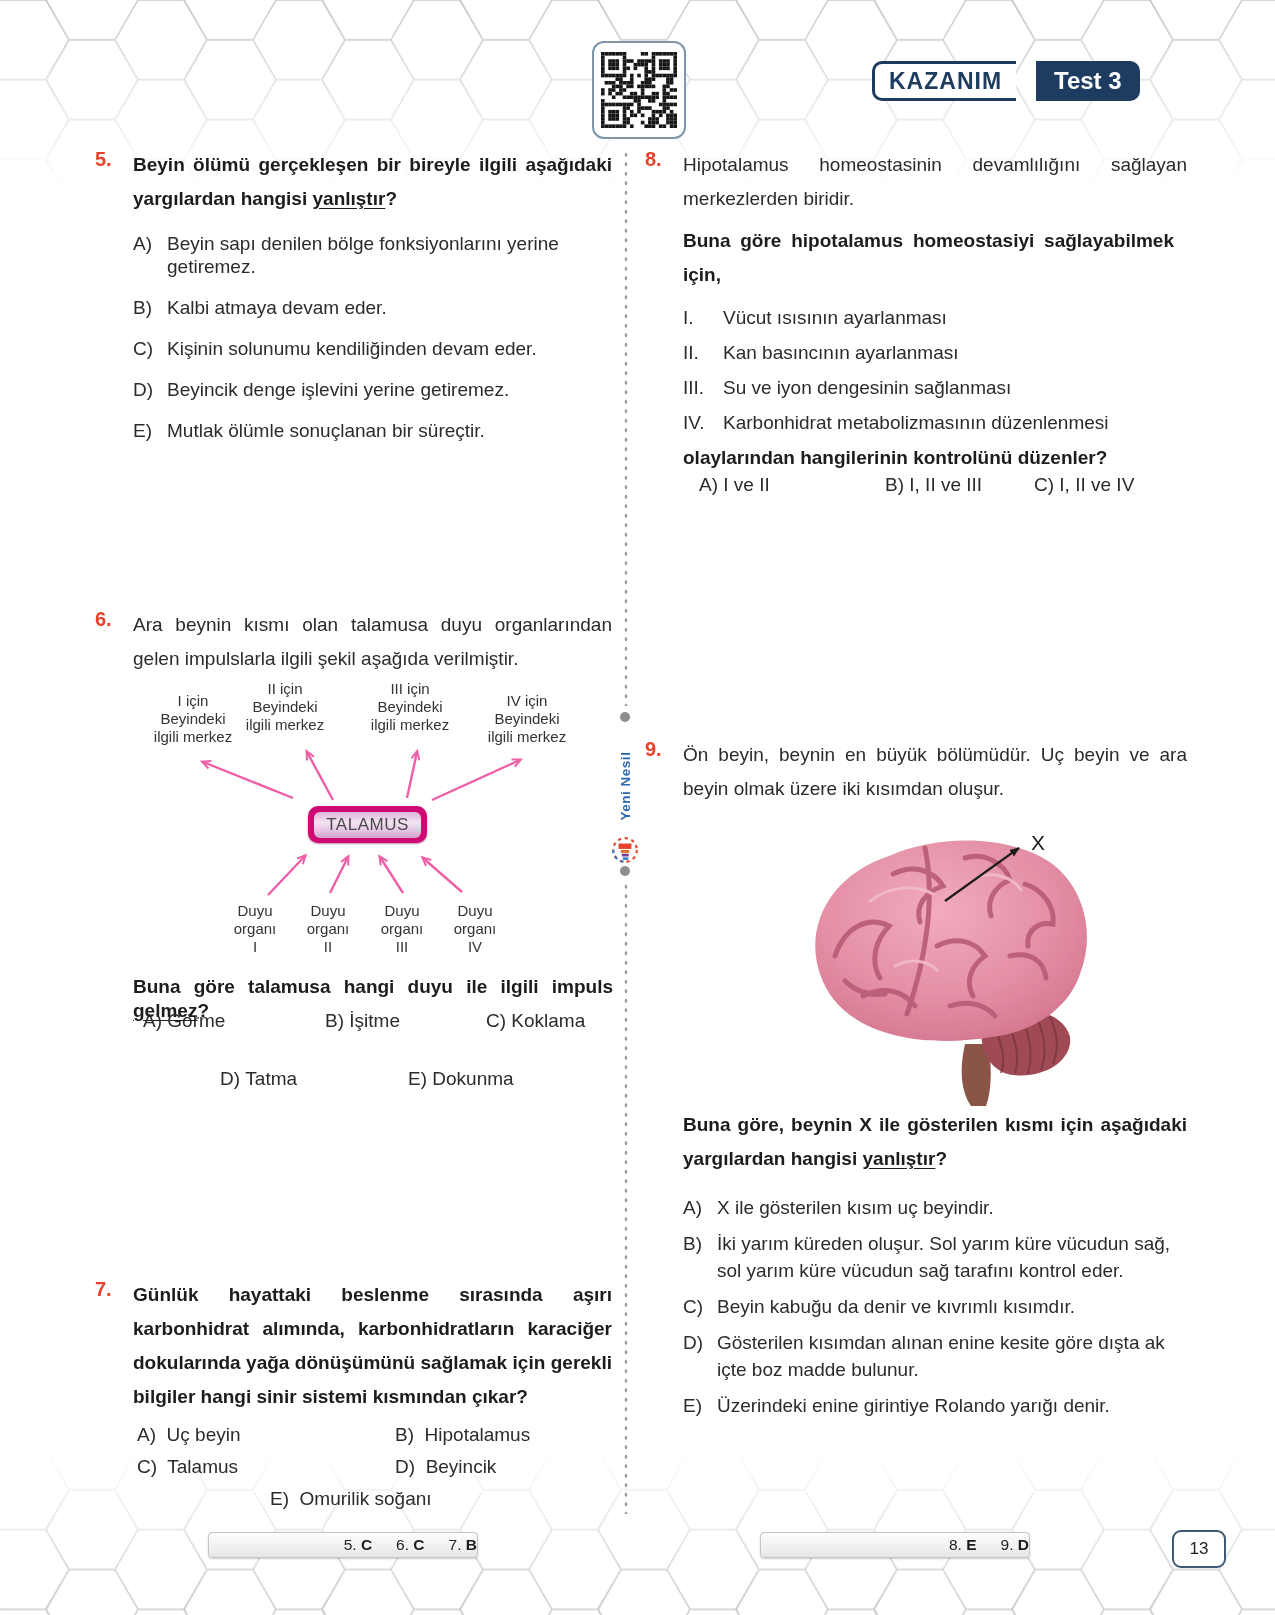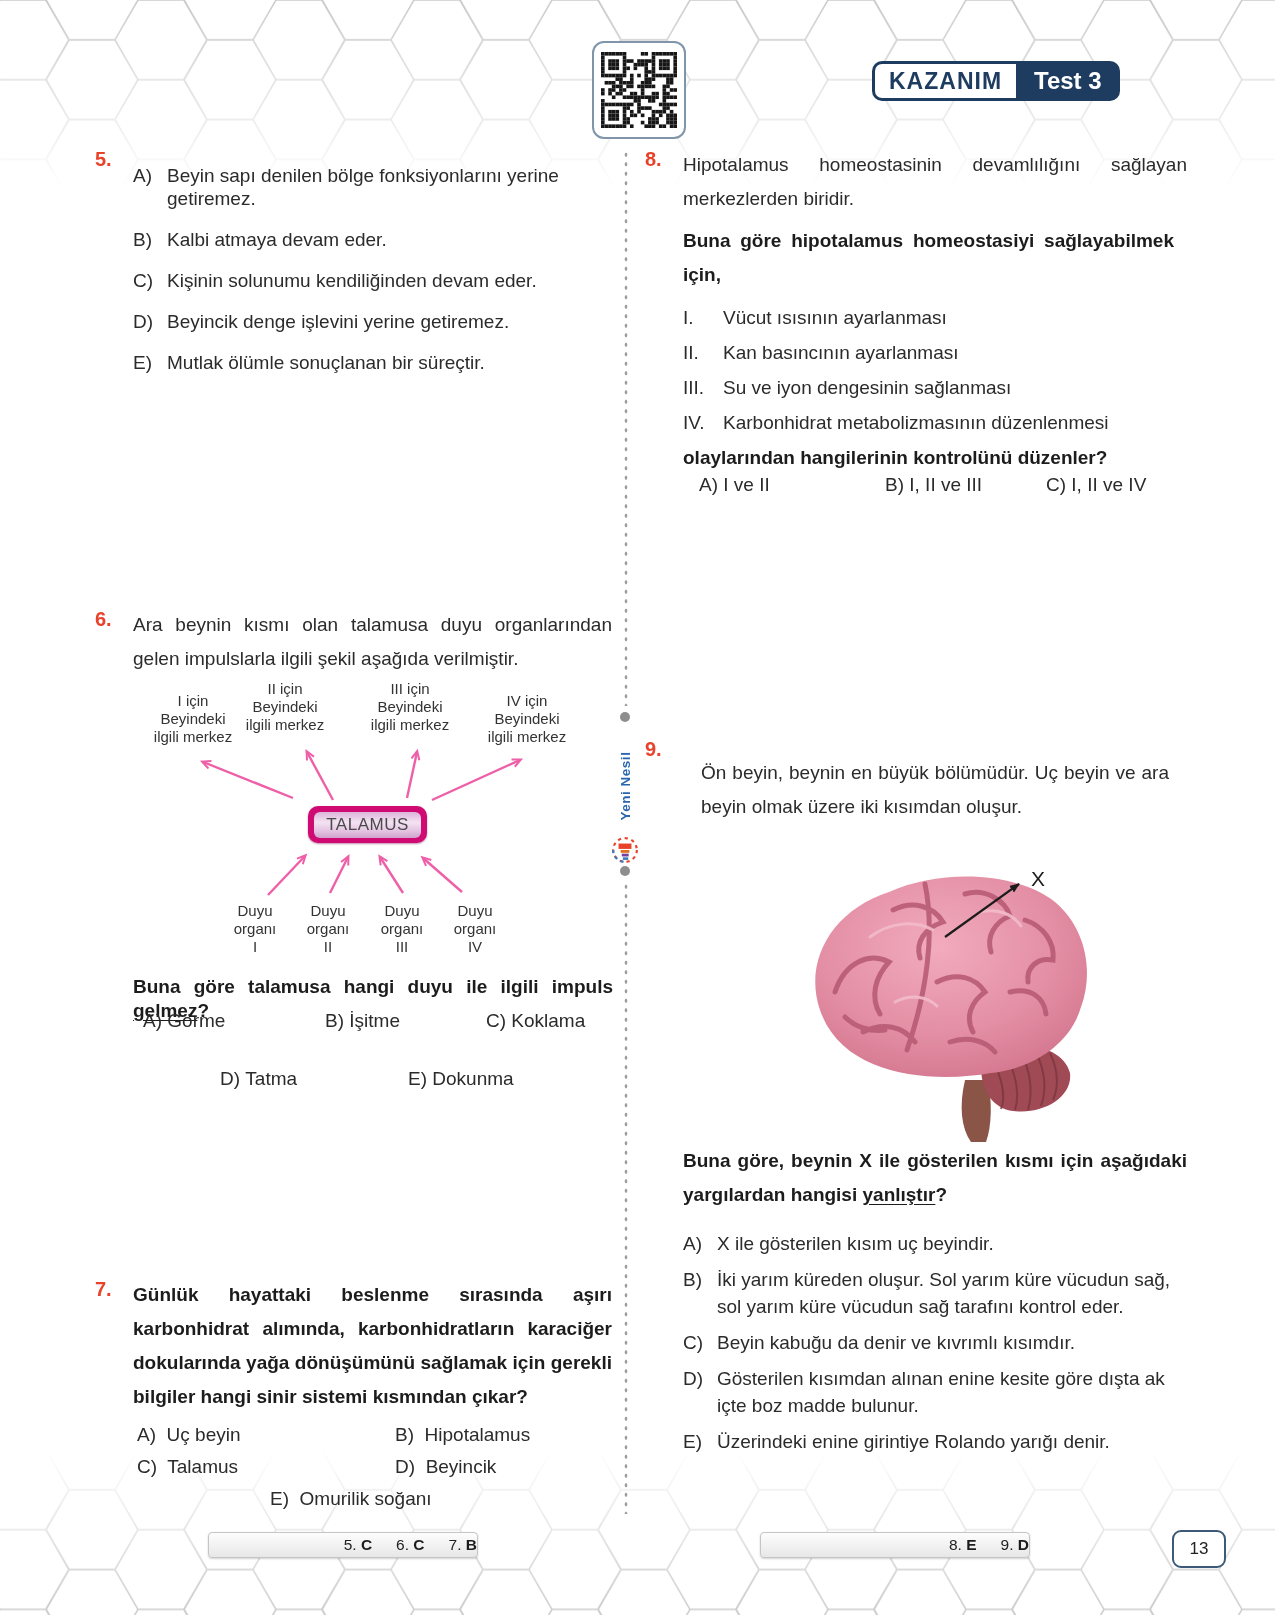"Test 3" .badge-right { margin-left: none -> 20px }
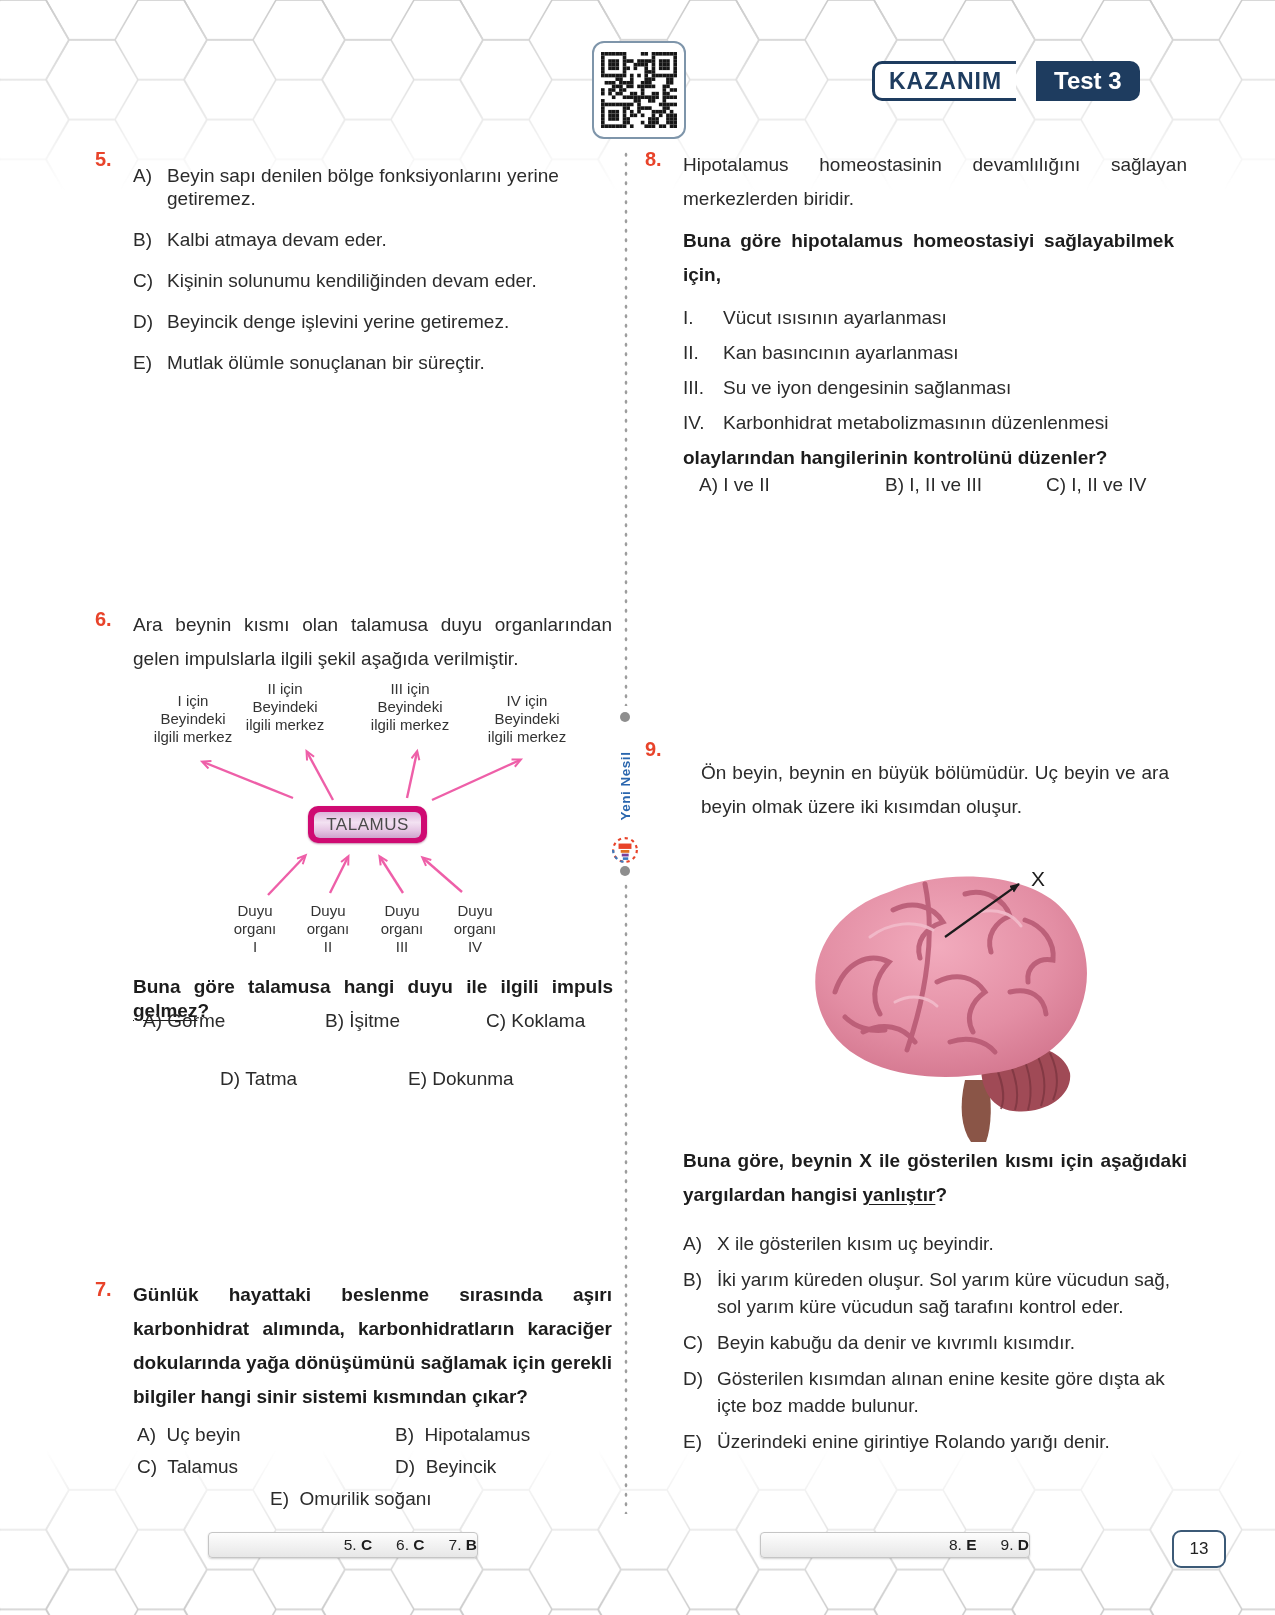"Beyin ölümü gerçekleşen bir bireyle" p.stem { html: none -> <p><span>Beyin ölümü gerçekleşen bir bireyle ilgili aşağıdaki yargılardan hangisi </span><span>yanlıştır</span><span>?</span></p> }
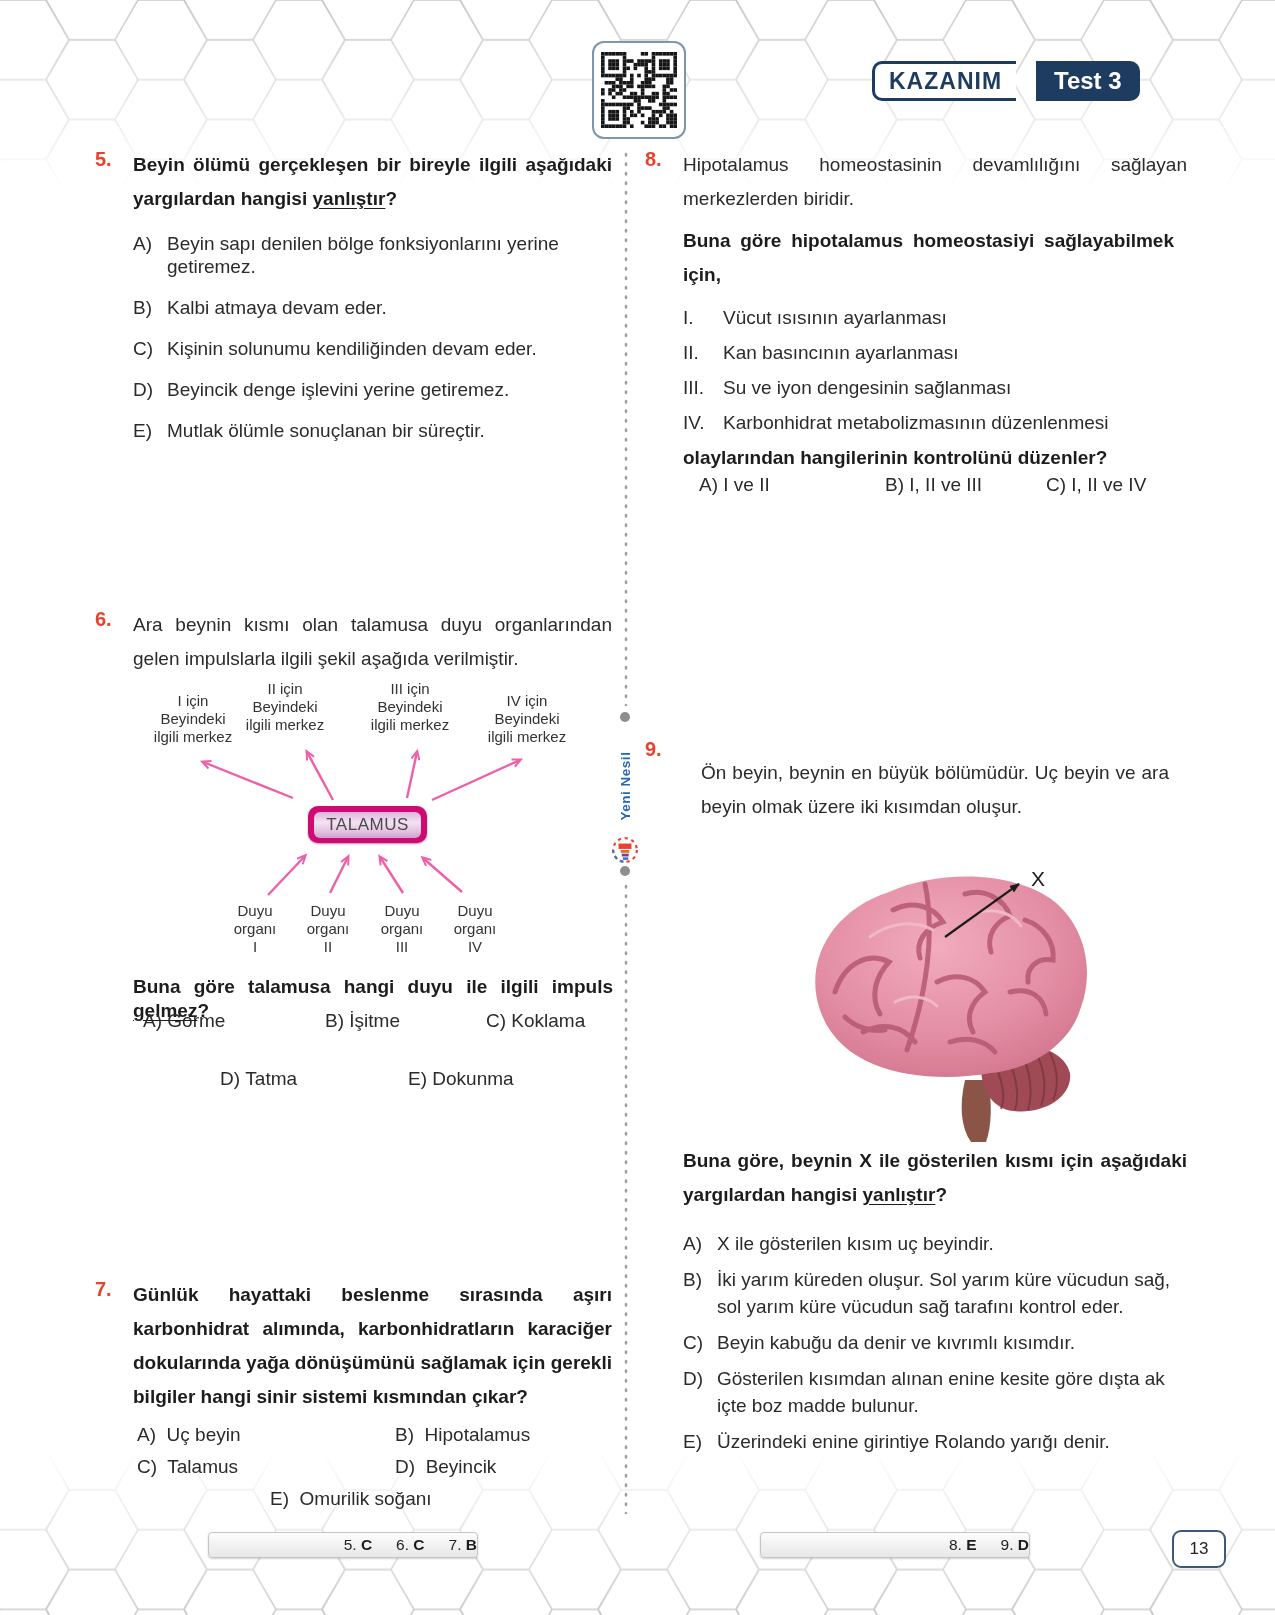"C) I, II ve IV" span.iopt { left: 399px -> 387px }
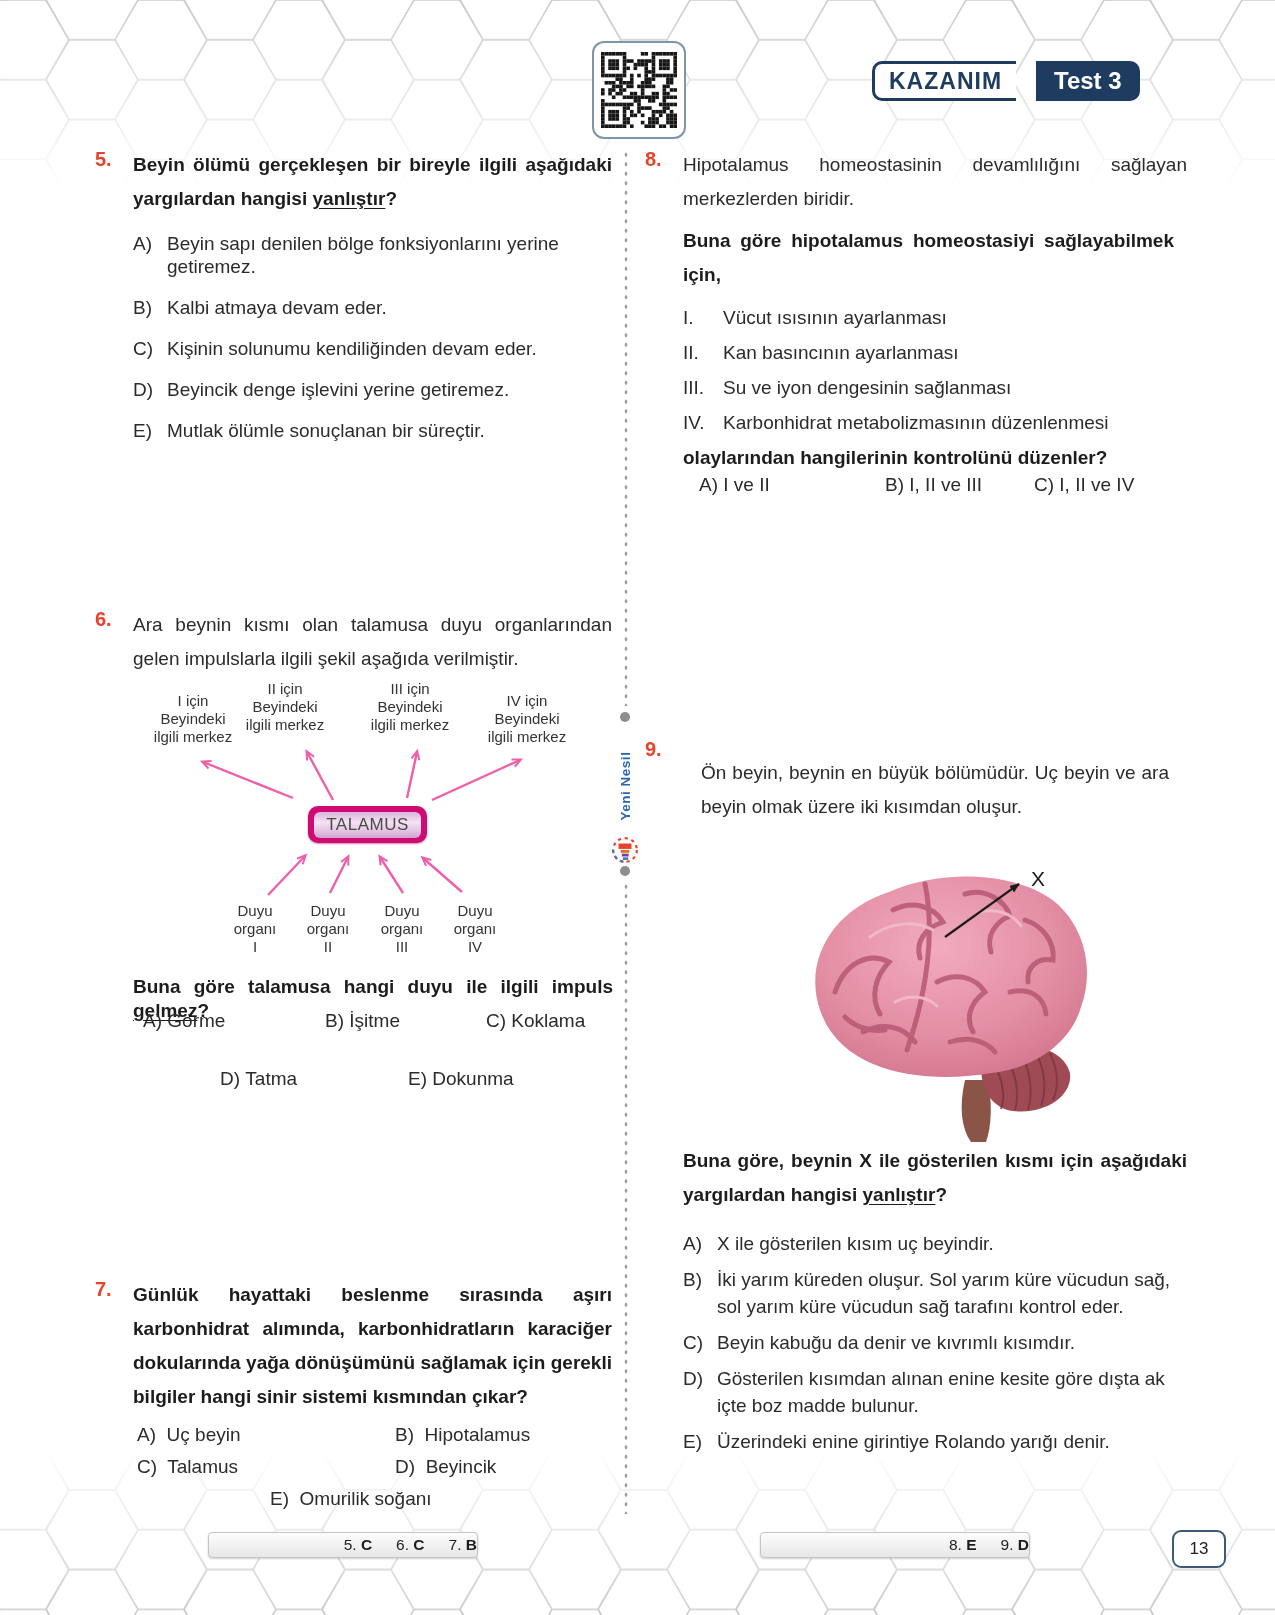"Ön beyin, beynin en büyük" p.stem { margin: 18px -> 0 }
